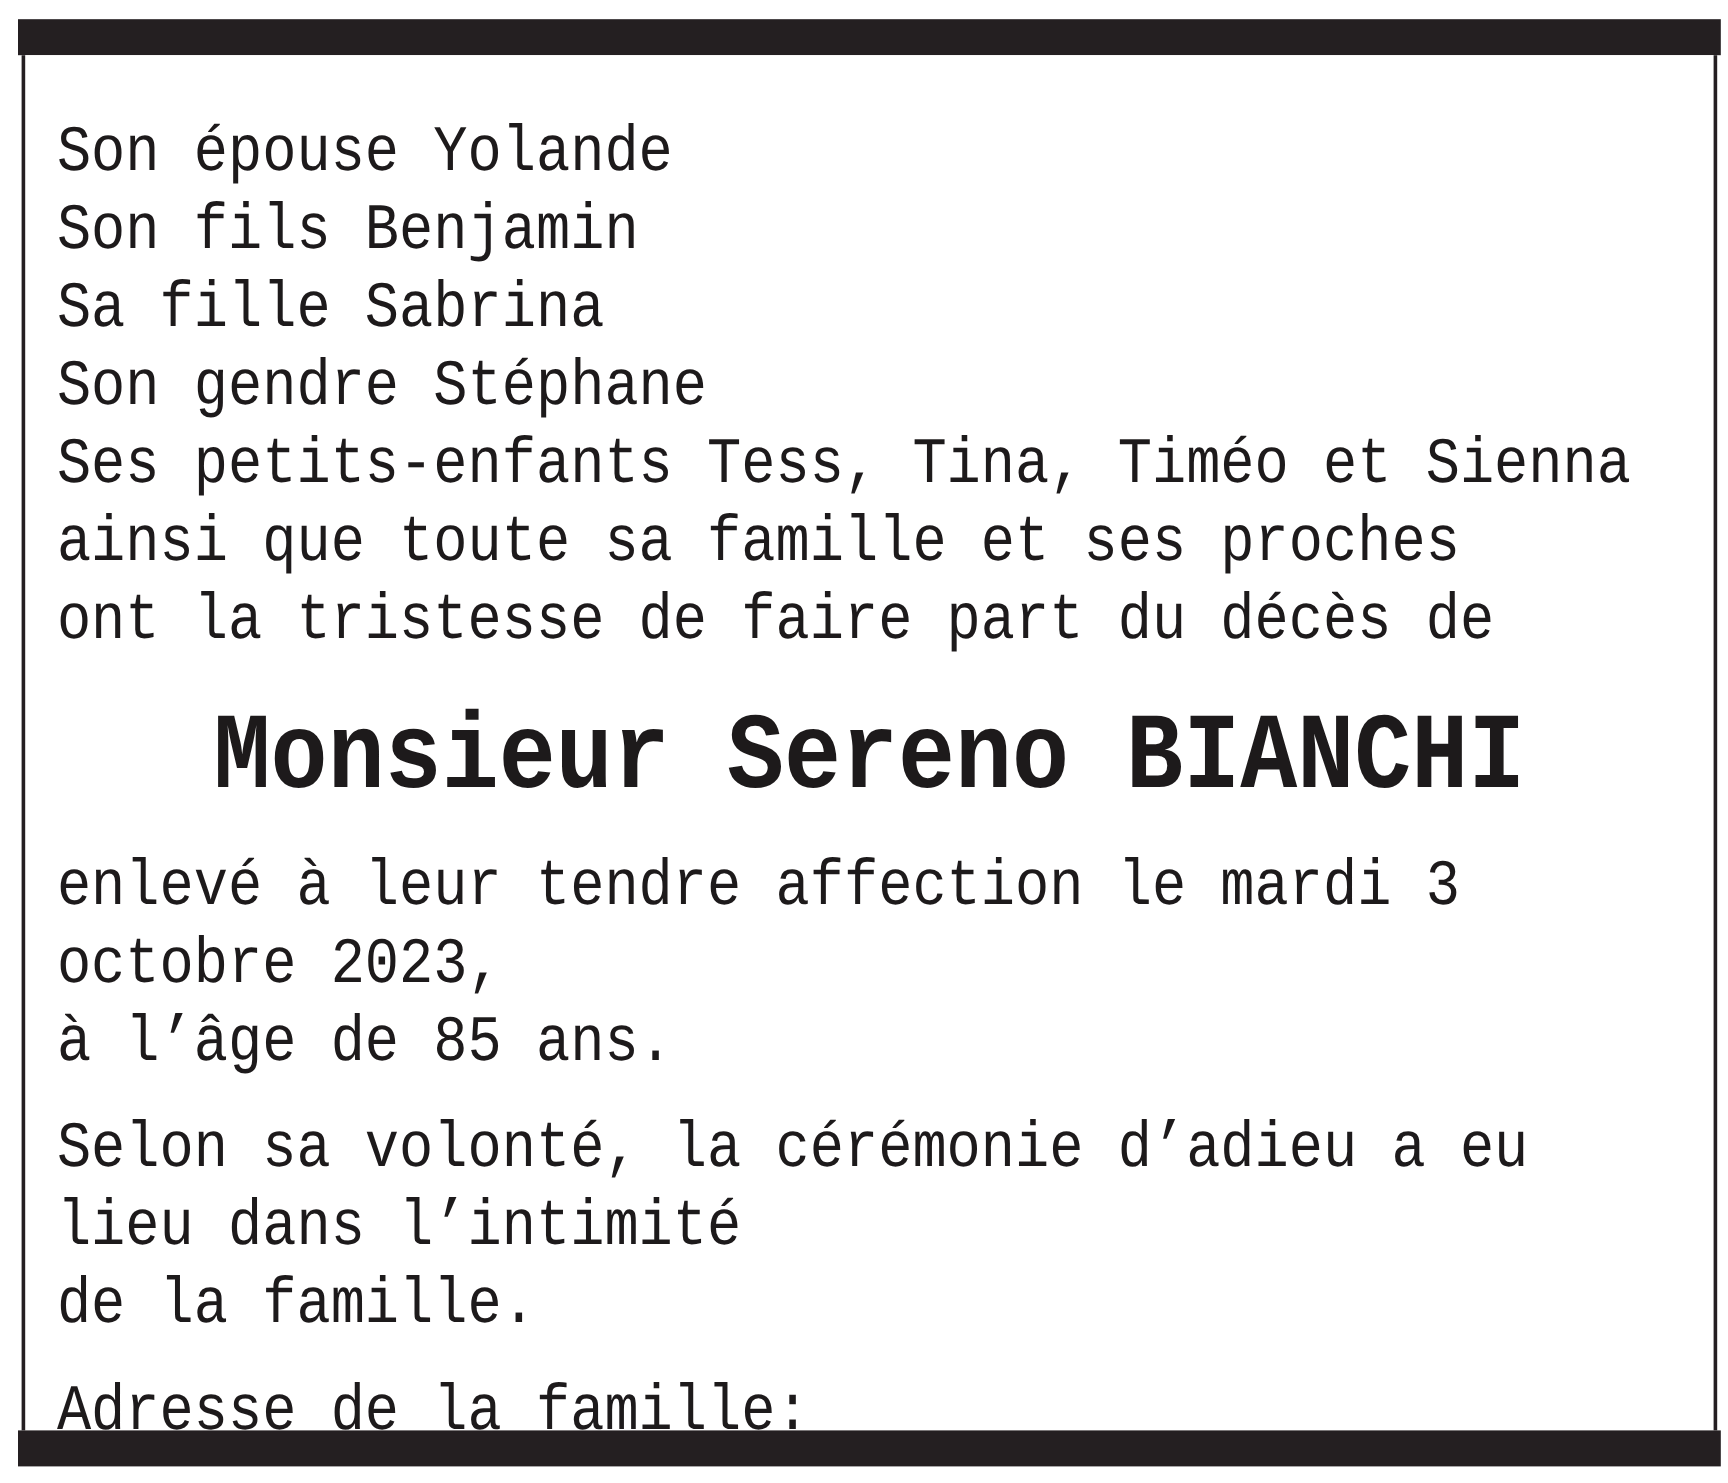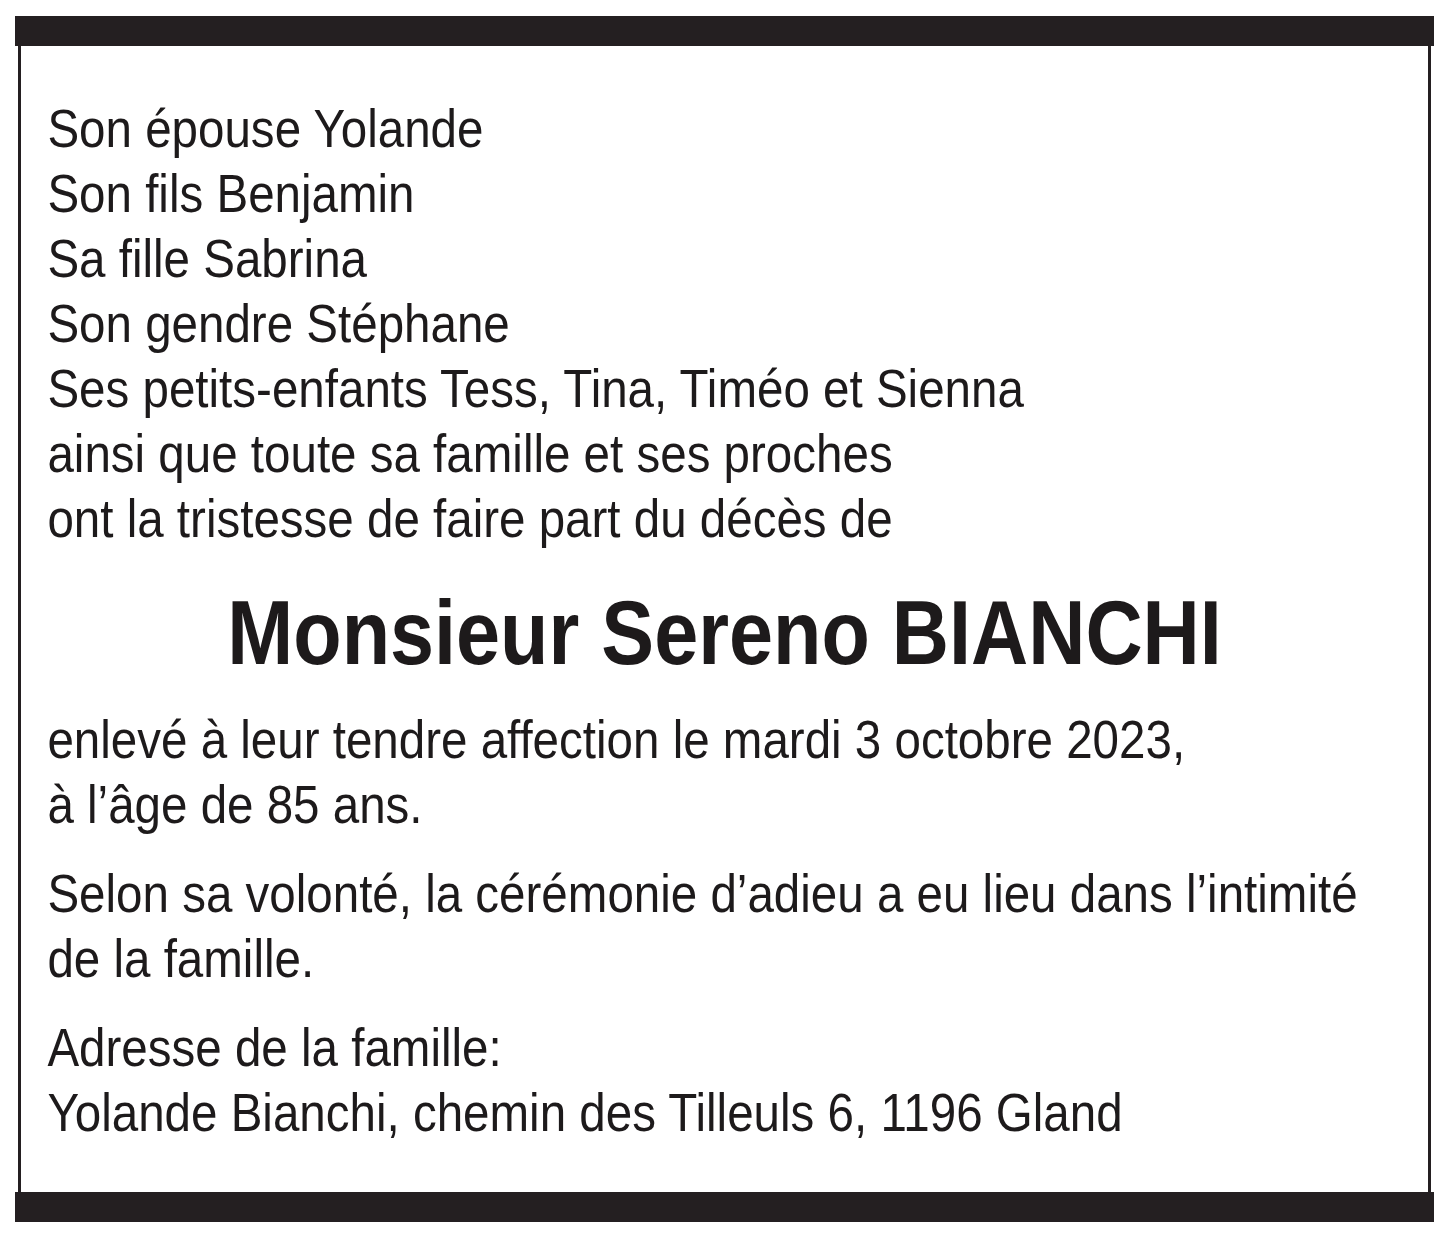"Son épouse Yolande" .page { font-family: Liberation Sans, sans-serif -> Liberation Mono, monospace }
